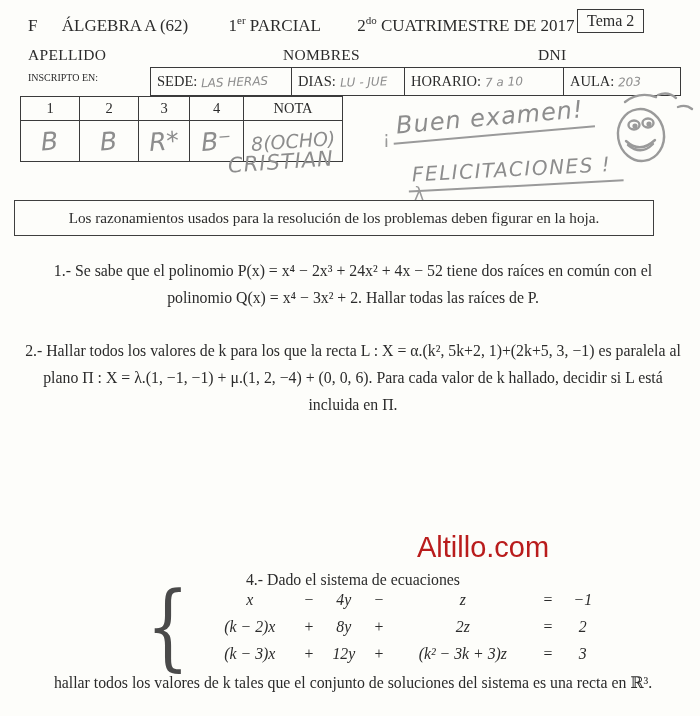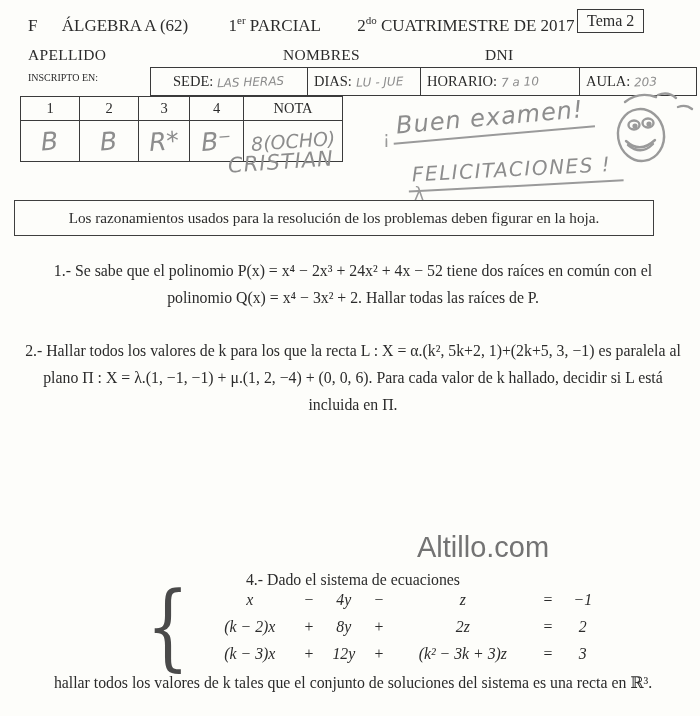"DNI" span.abs { left: 485px -> 538px }
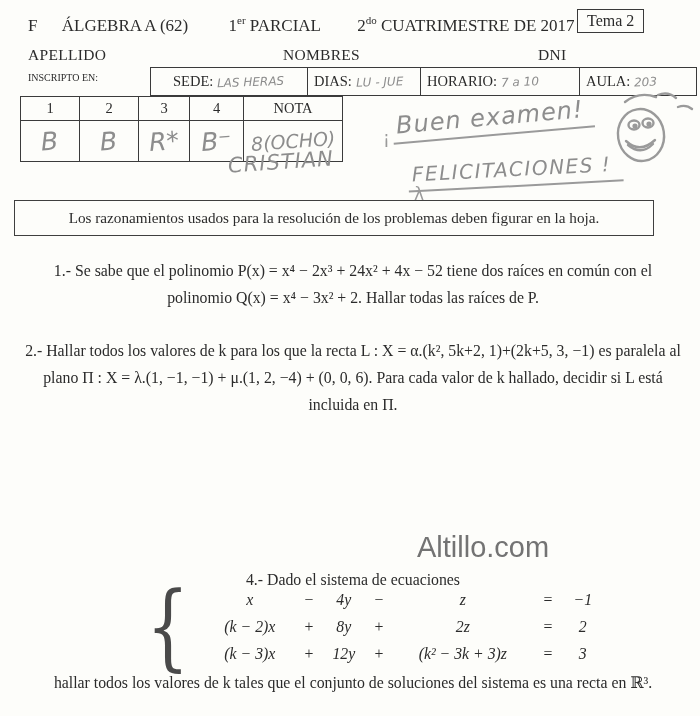"SEDE:" .insc-row { padding-left: 16px -> none }
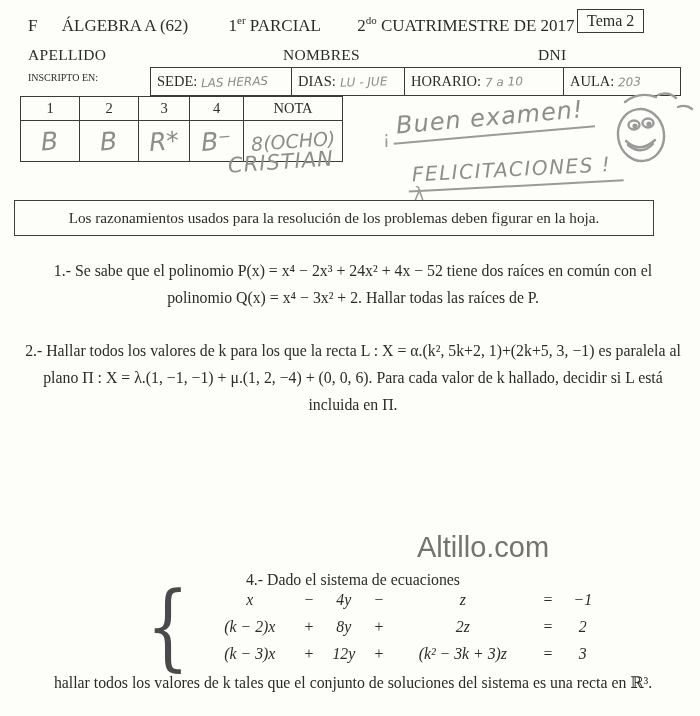"Altillo.com" .watermark { color: #737373 -> #b91c1c }
